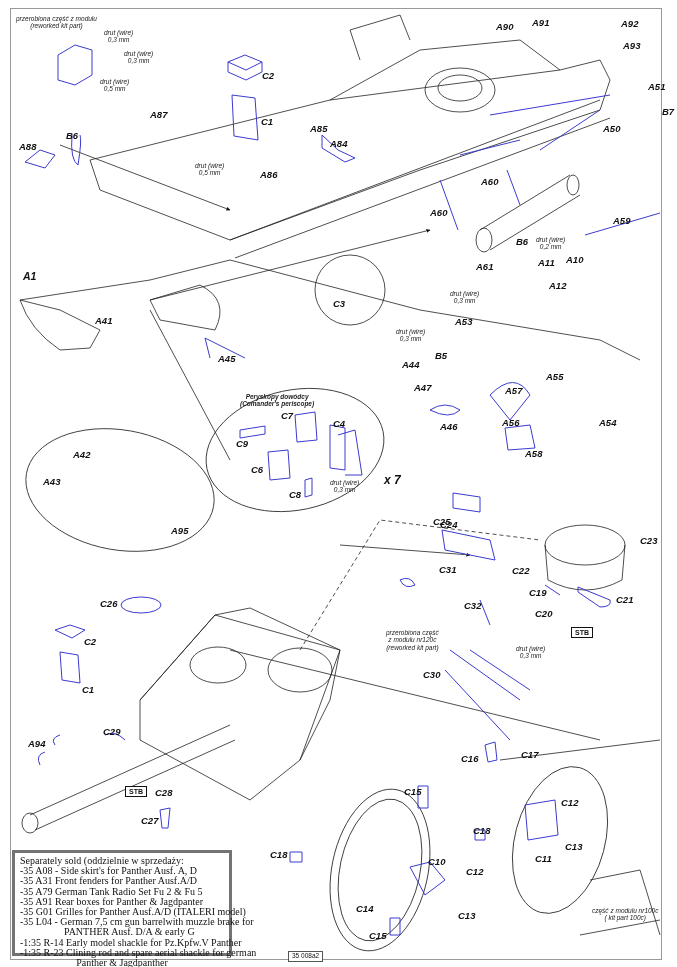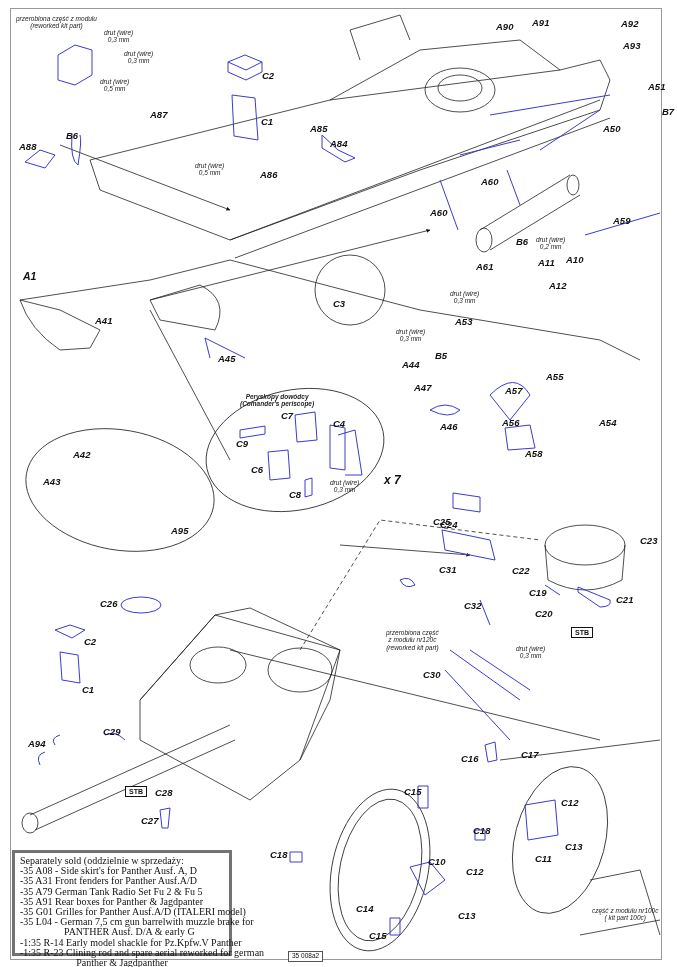"Clining rod and spare aerial" span { text: reworked -> shackle }
